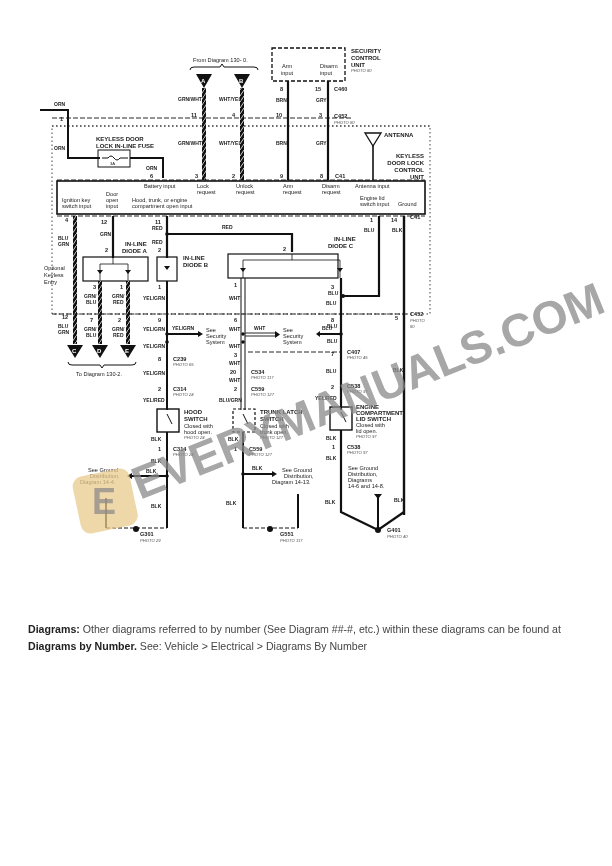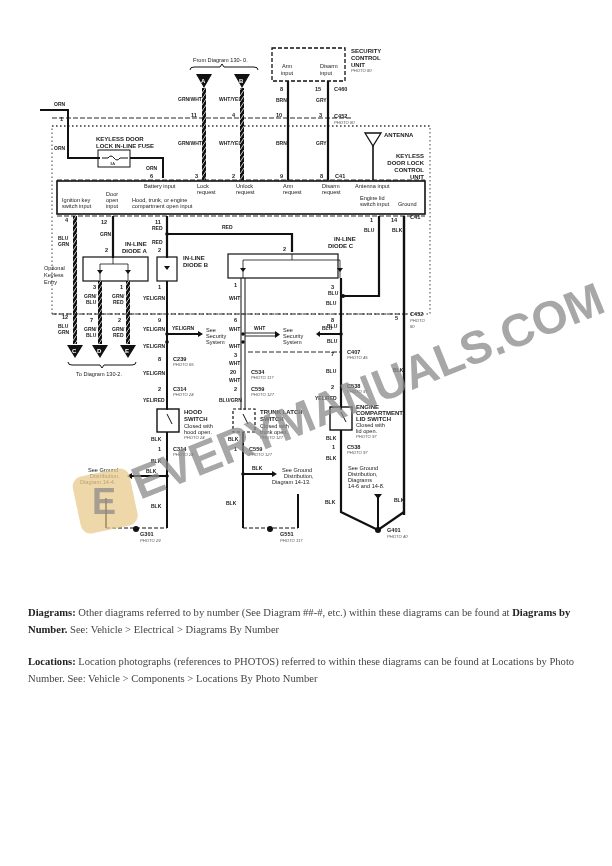"Diagrams: Other diagrams referred to" .notes p { font-family: Liberation Serif, serif -> none; margin: 0 0 15px 0 -> 17px 0 15px 0 }
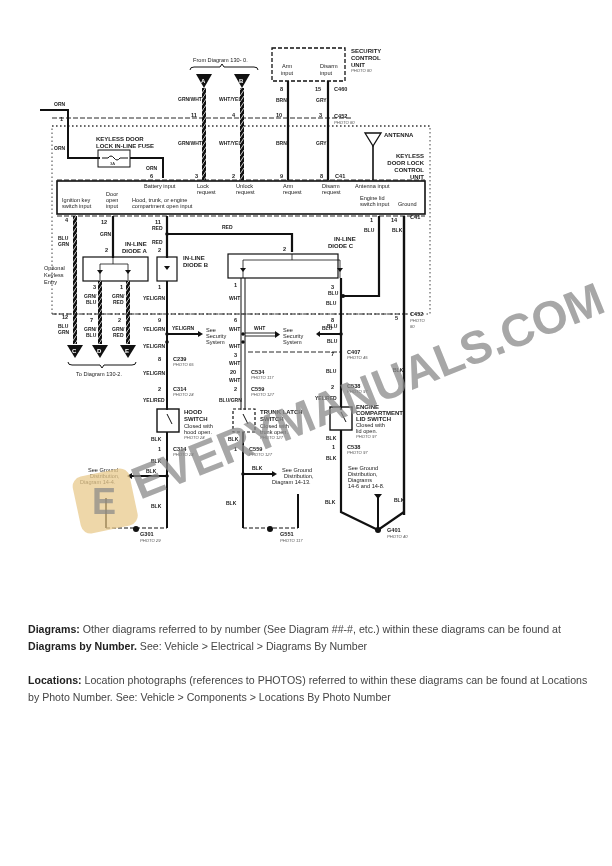"Locations: Location photographs" p { html: <p><b>Locations:</b><span> Location photographs (references to PHOTOS) referred to within these diagrams can be found at Locations by Photo Number. See: Vehicle &gt; Components &gt; Locations By Photo Number</span></p> -> none }
